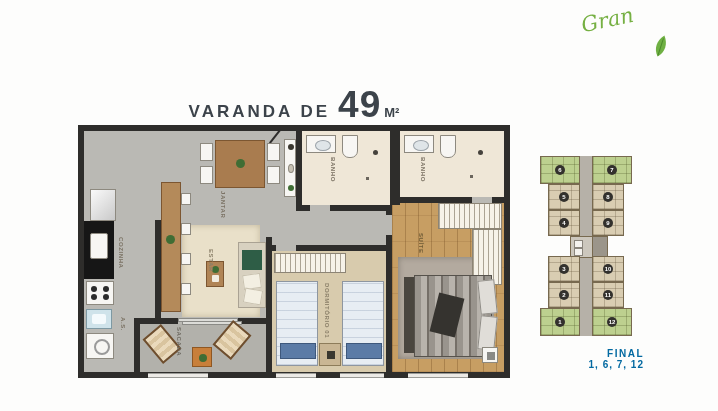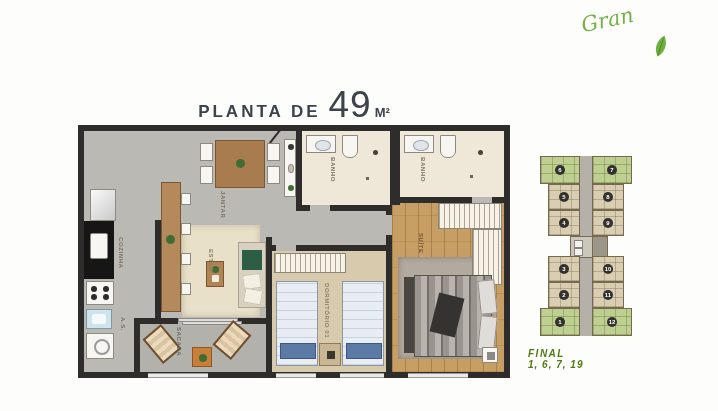"PLANTA DE" span.prefix { text: PLANTA -> VARANDA }
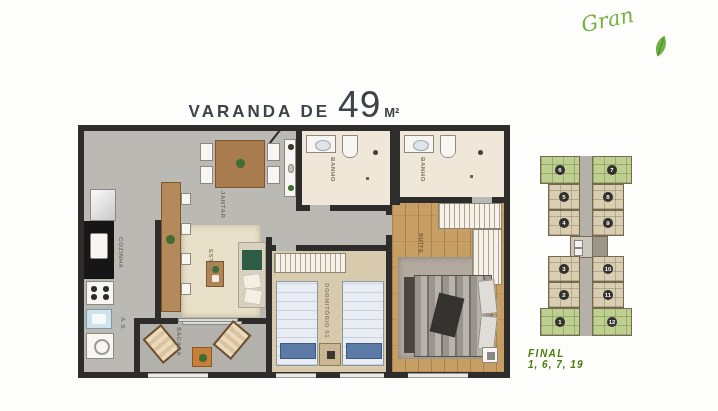"49" #title .big { font-weight: 400 -> 700 }
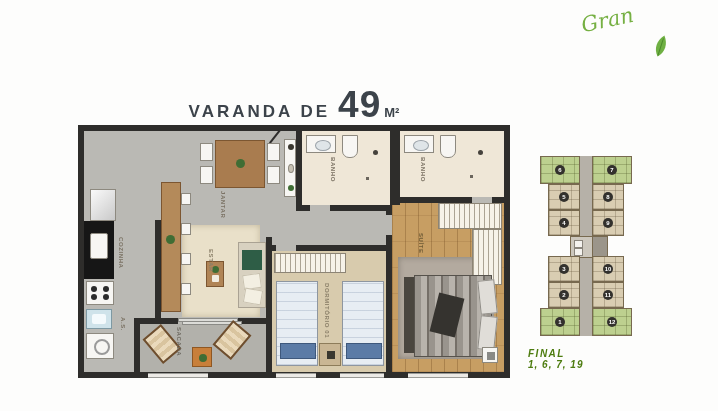"FINAL" #final-text { color: #4d7c0f -> #0369a1; font-style: italic -> none; text-align: left -> right }
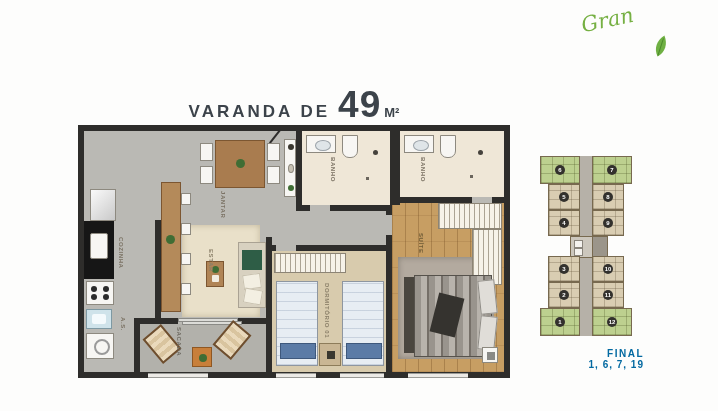"1, 6, 7, 19" div.l2 { text: 19 -> 12 }
